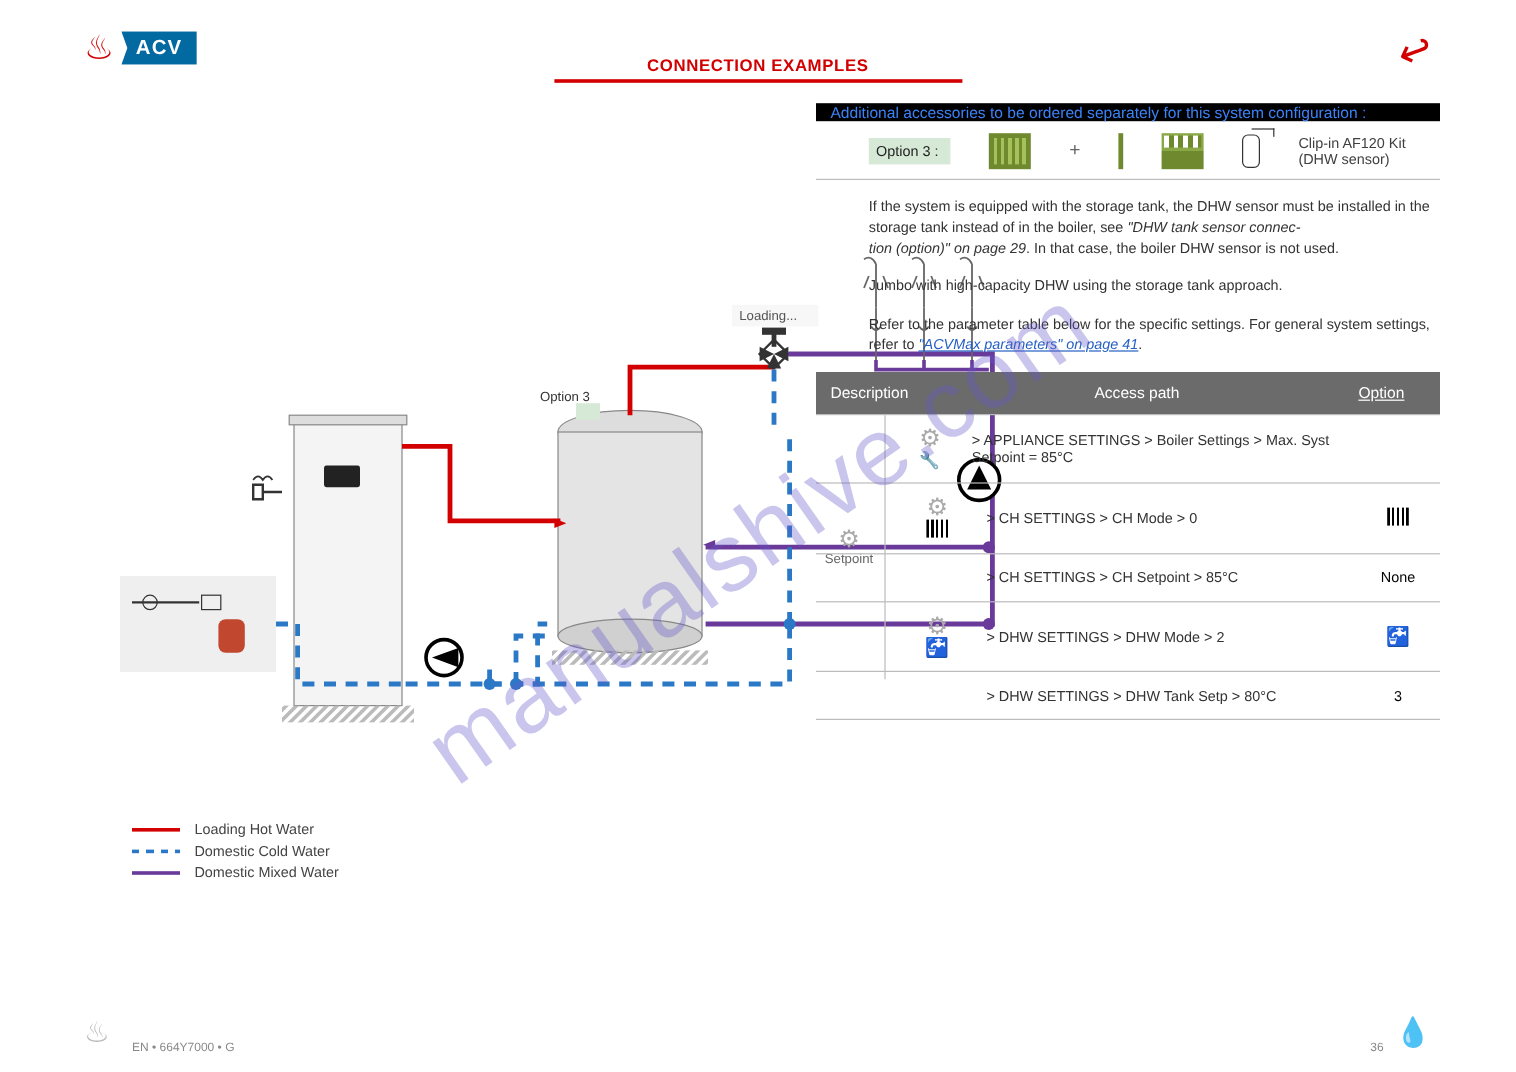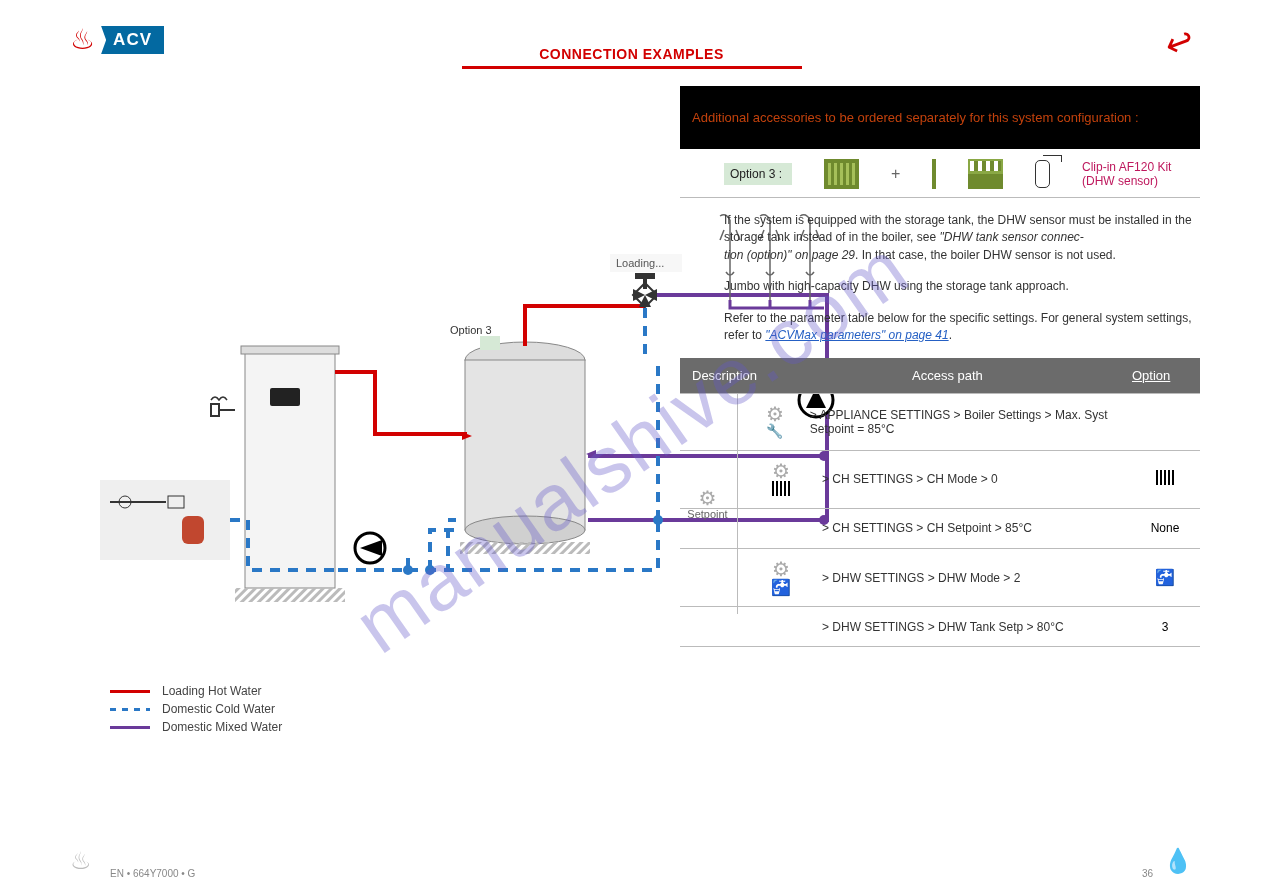"Additional accessories to be ordered" .black-bar { color: #c2410c -> #3b82f6; padding: 24px 12px -> 0 12px }
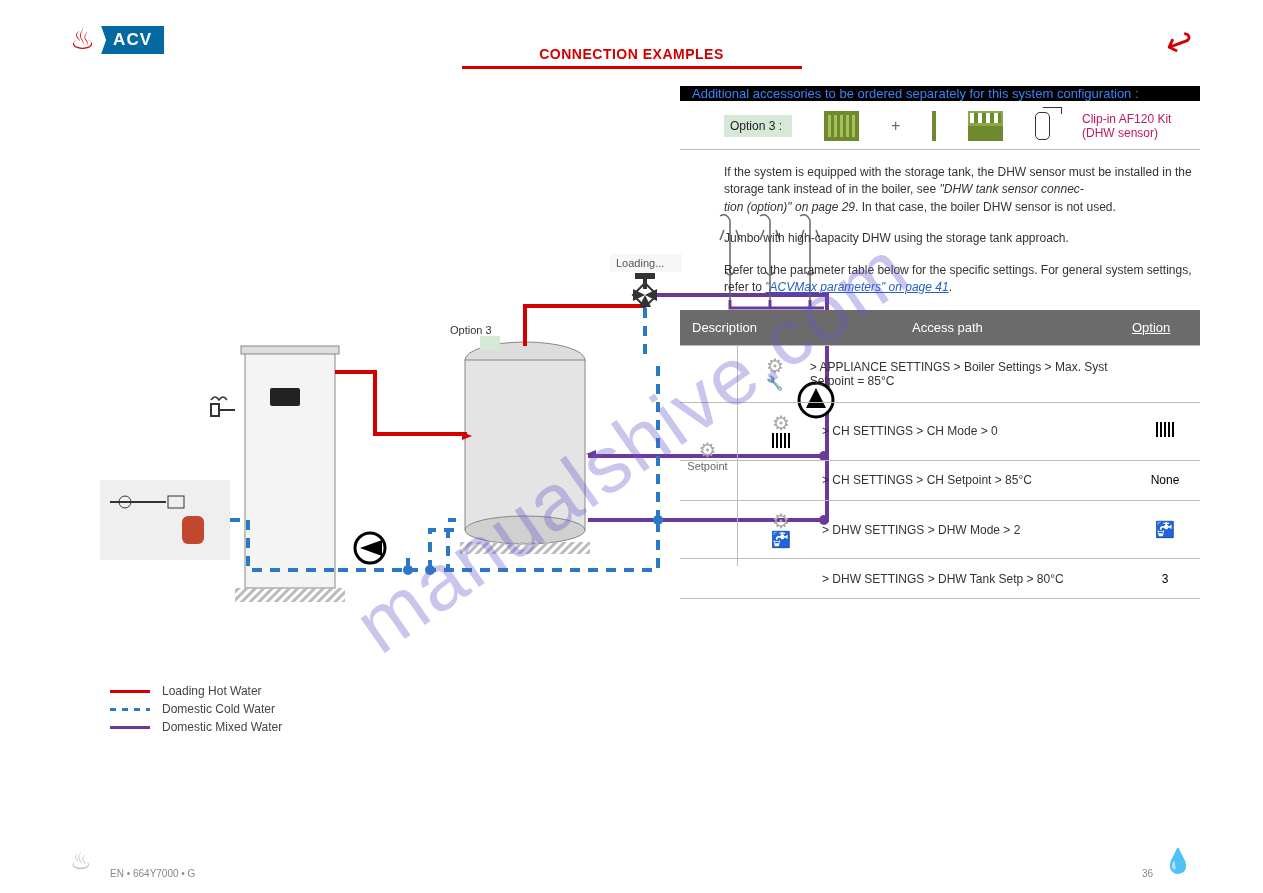"Clip-in AF120 Kit (DHW sensor)" span { color: #be185d -> #404040 }
